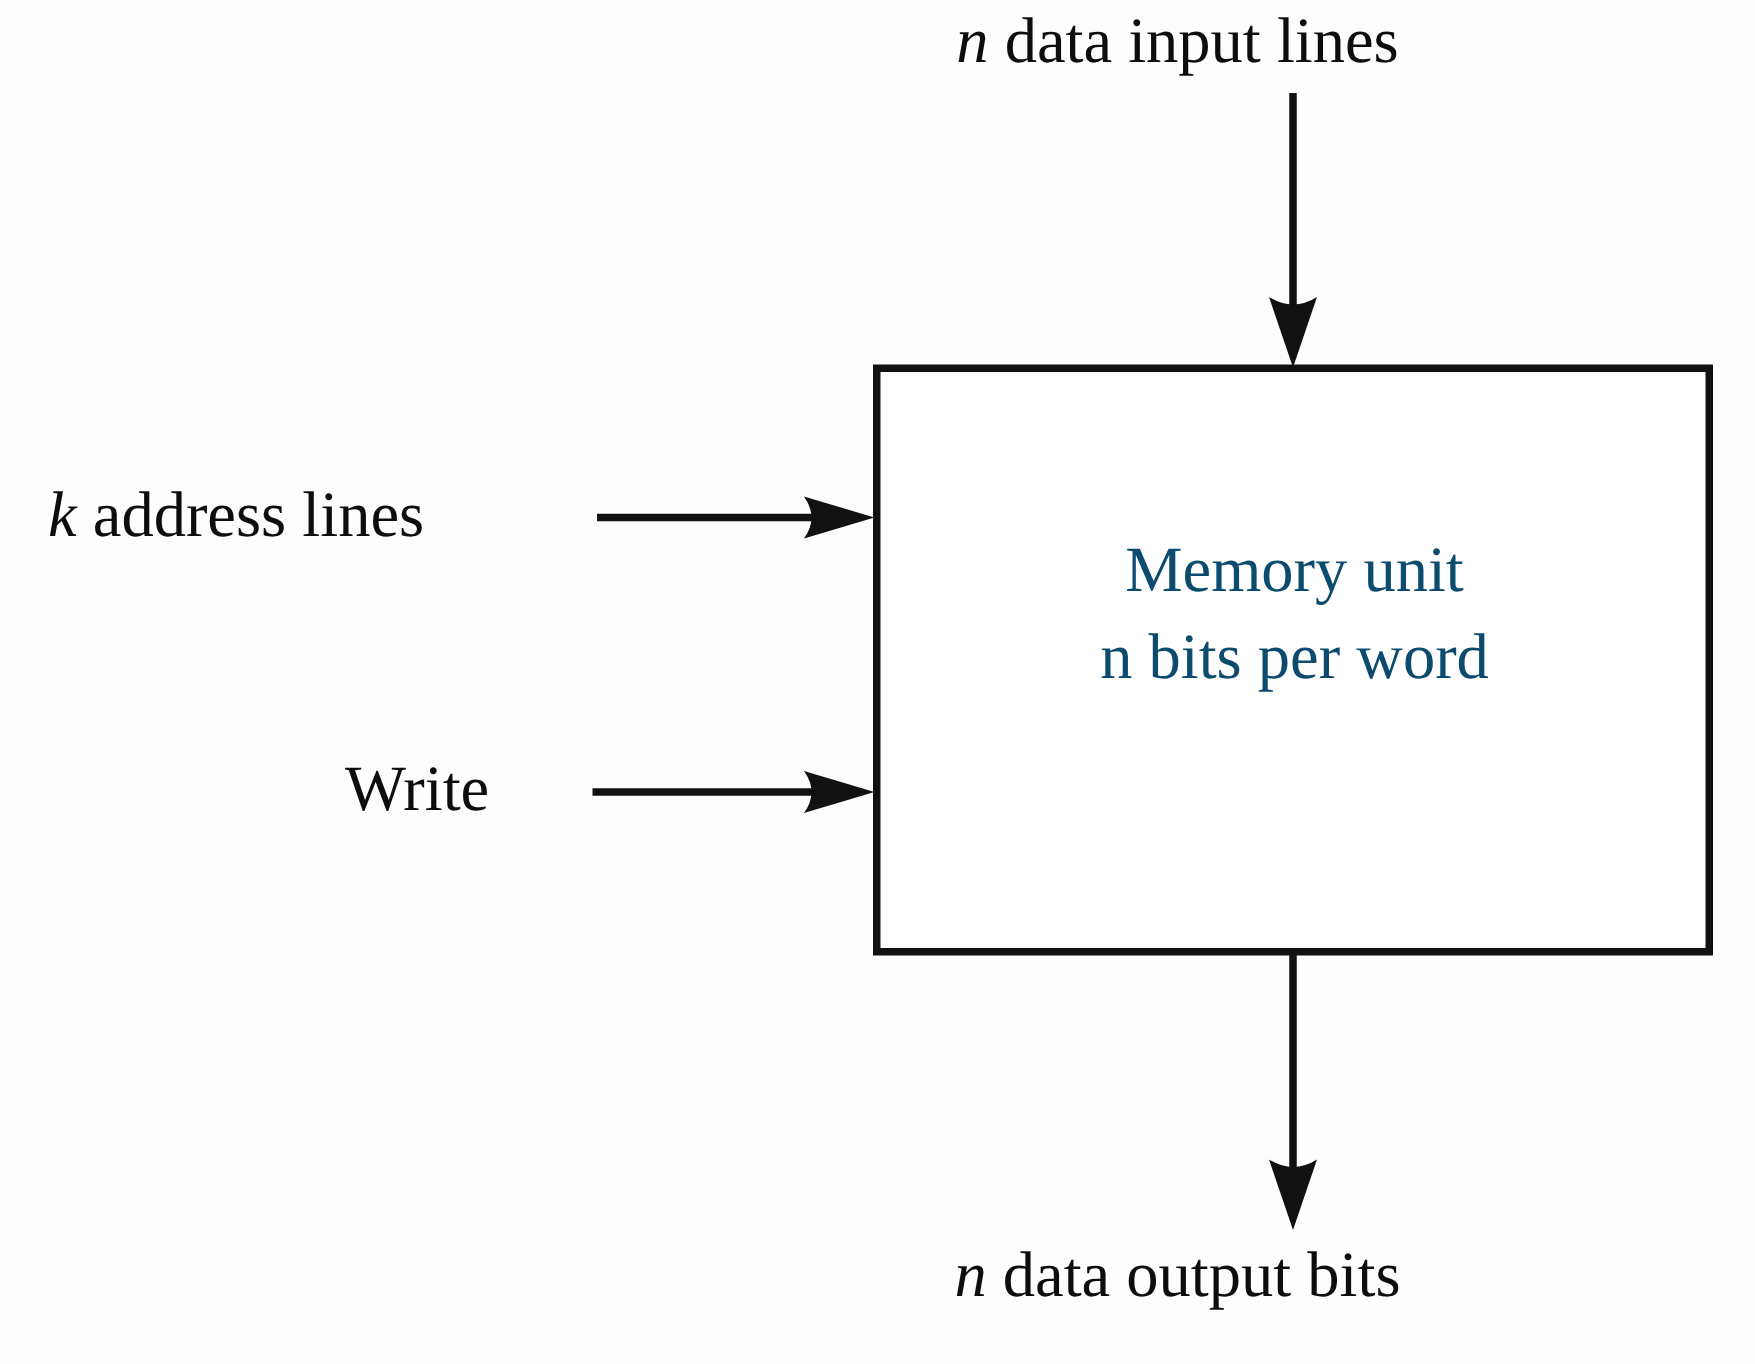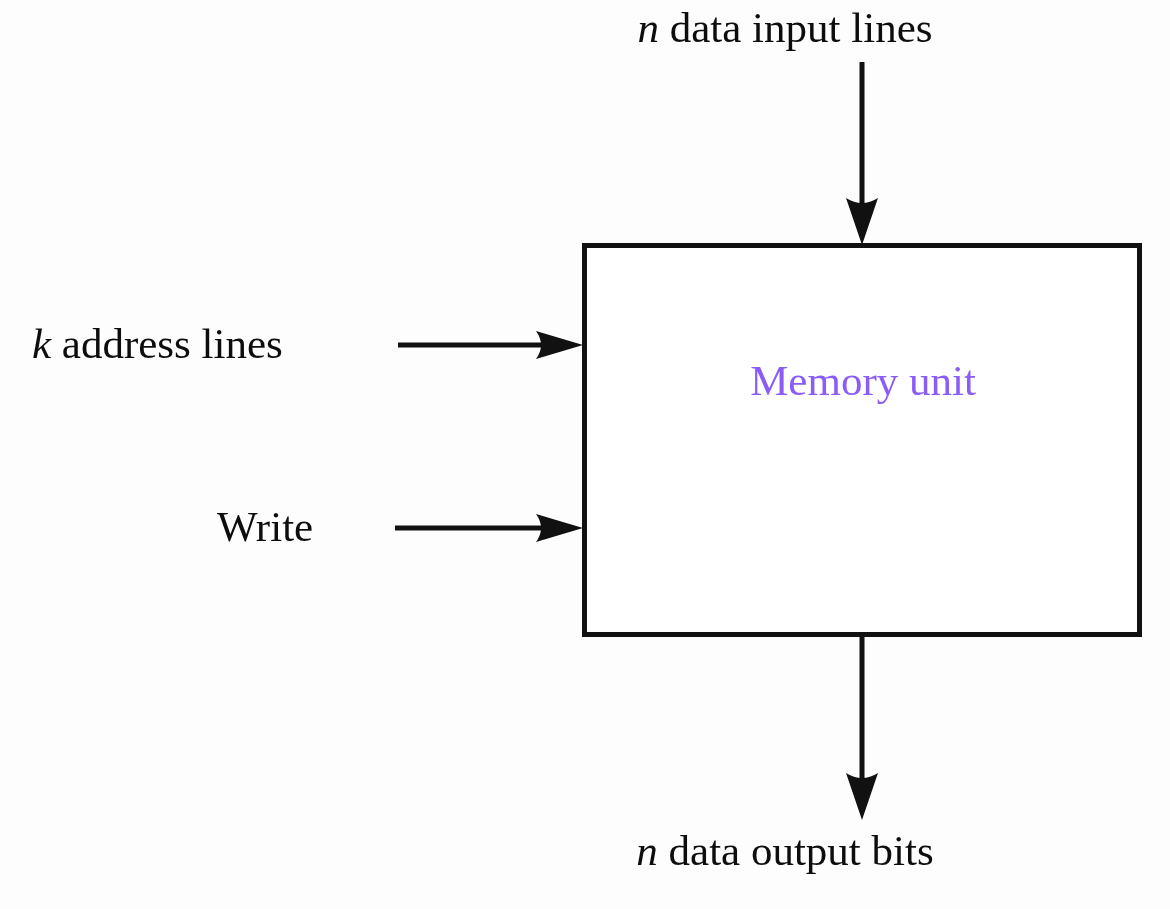"Memory unit" #box-text .bline { color: #8b5cf6 -> #0c4a6e }
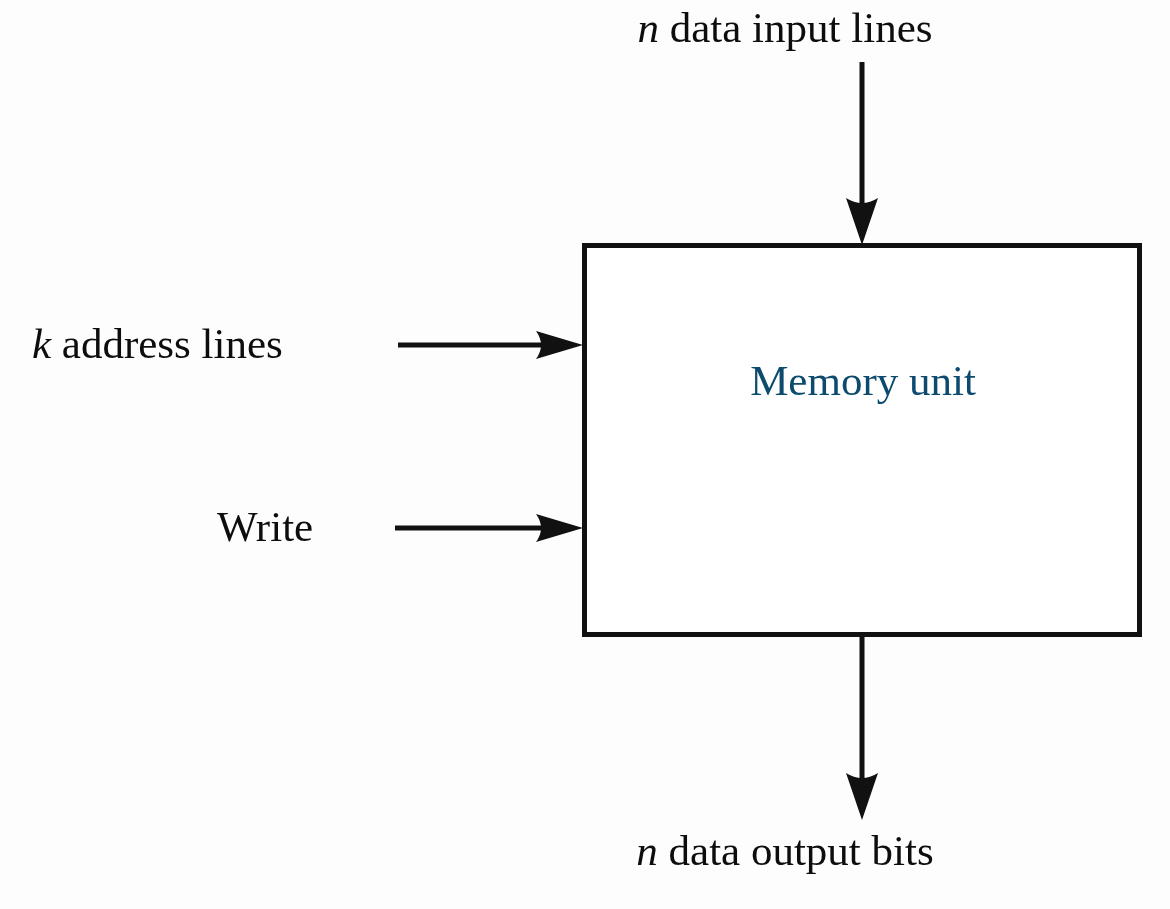"n bits per word" span.bline { html: none -> <span><span>n</span><span> bits per word</span></span> }
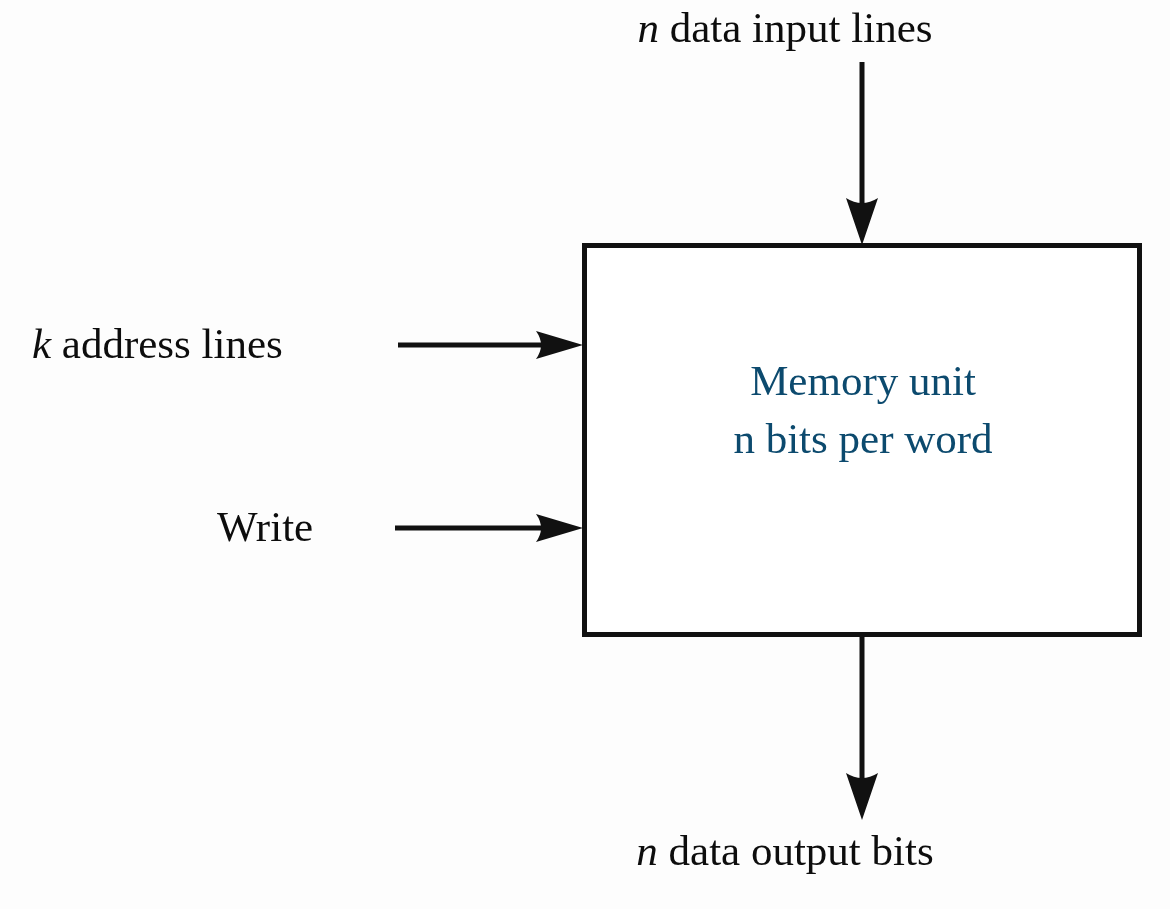"Write" #lbl-write { left: 217px -> 230px }
